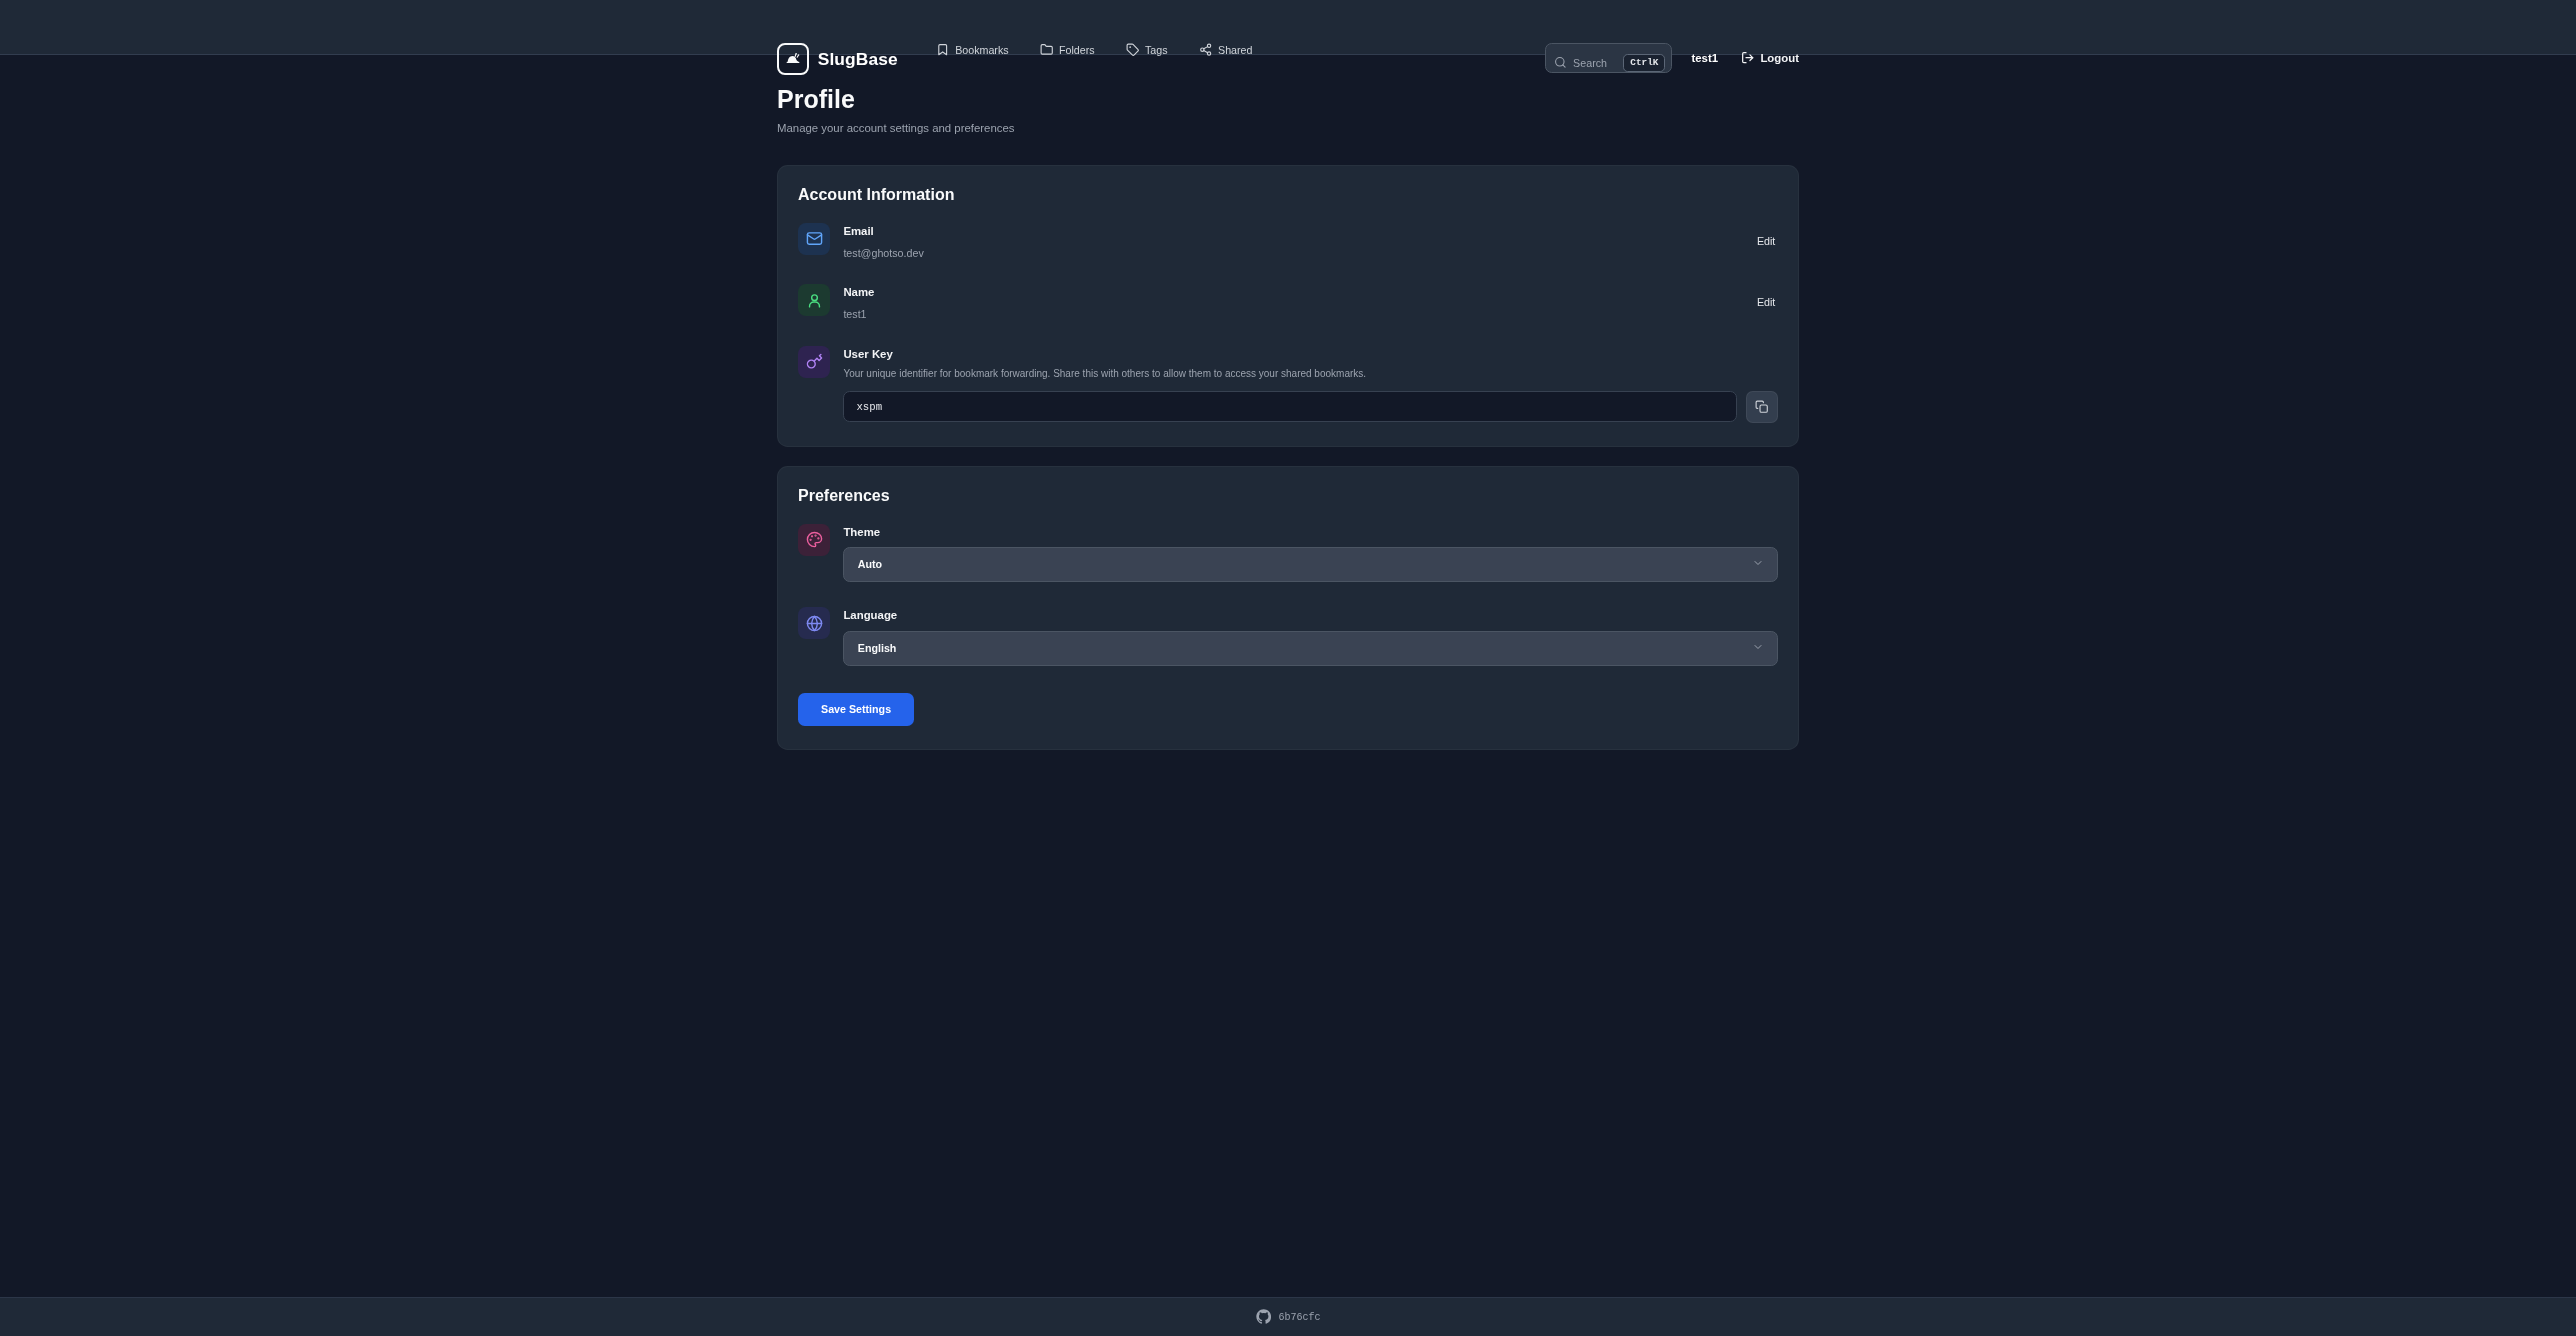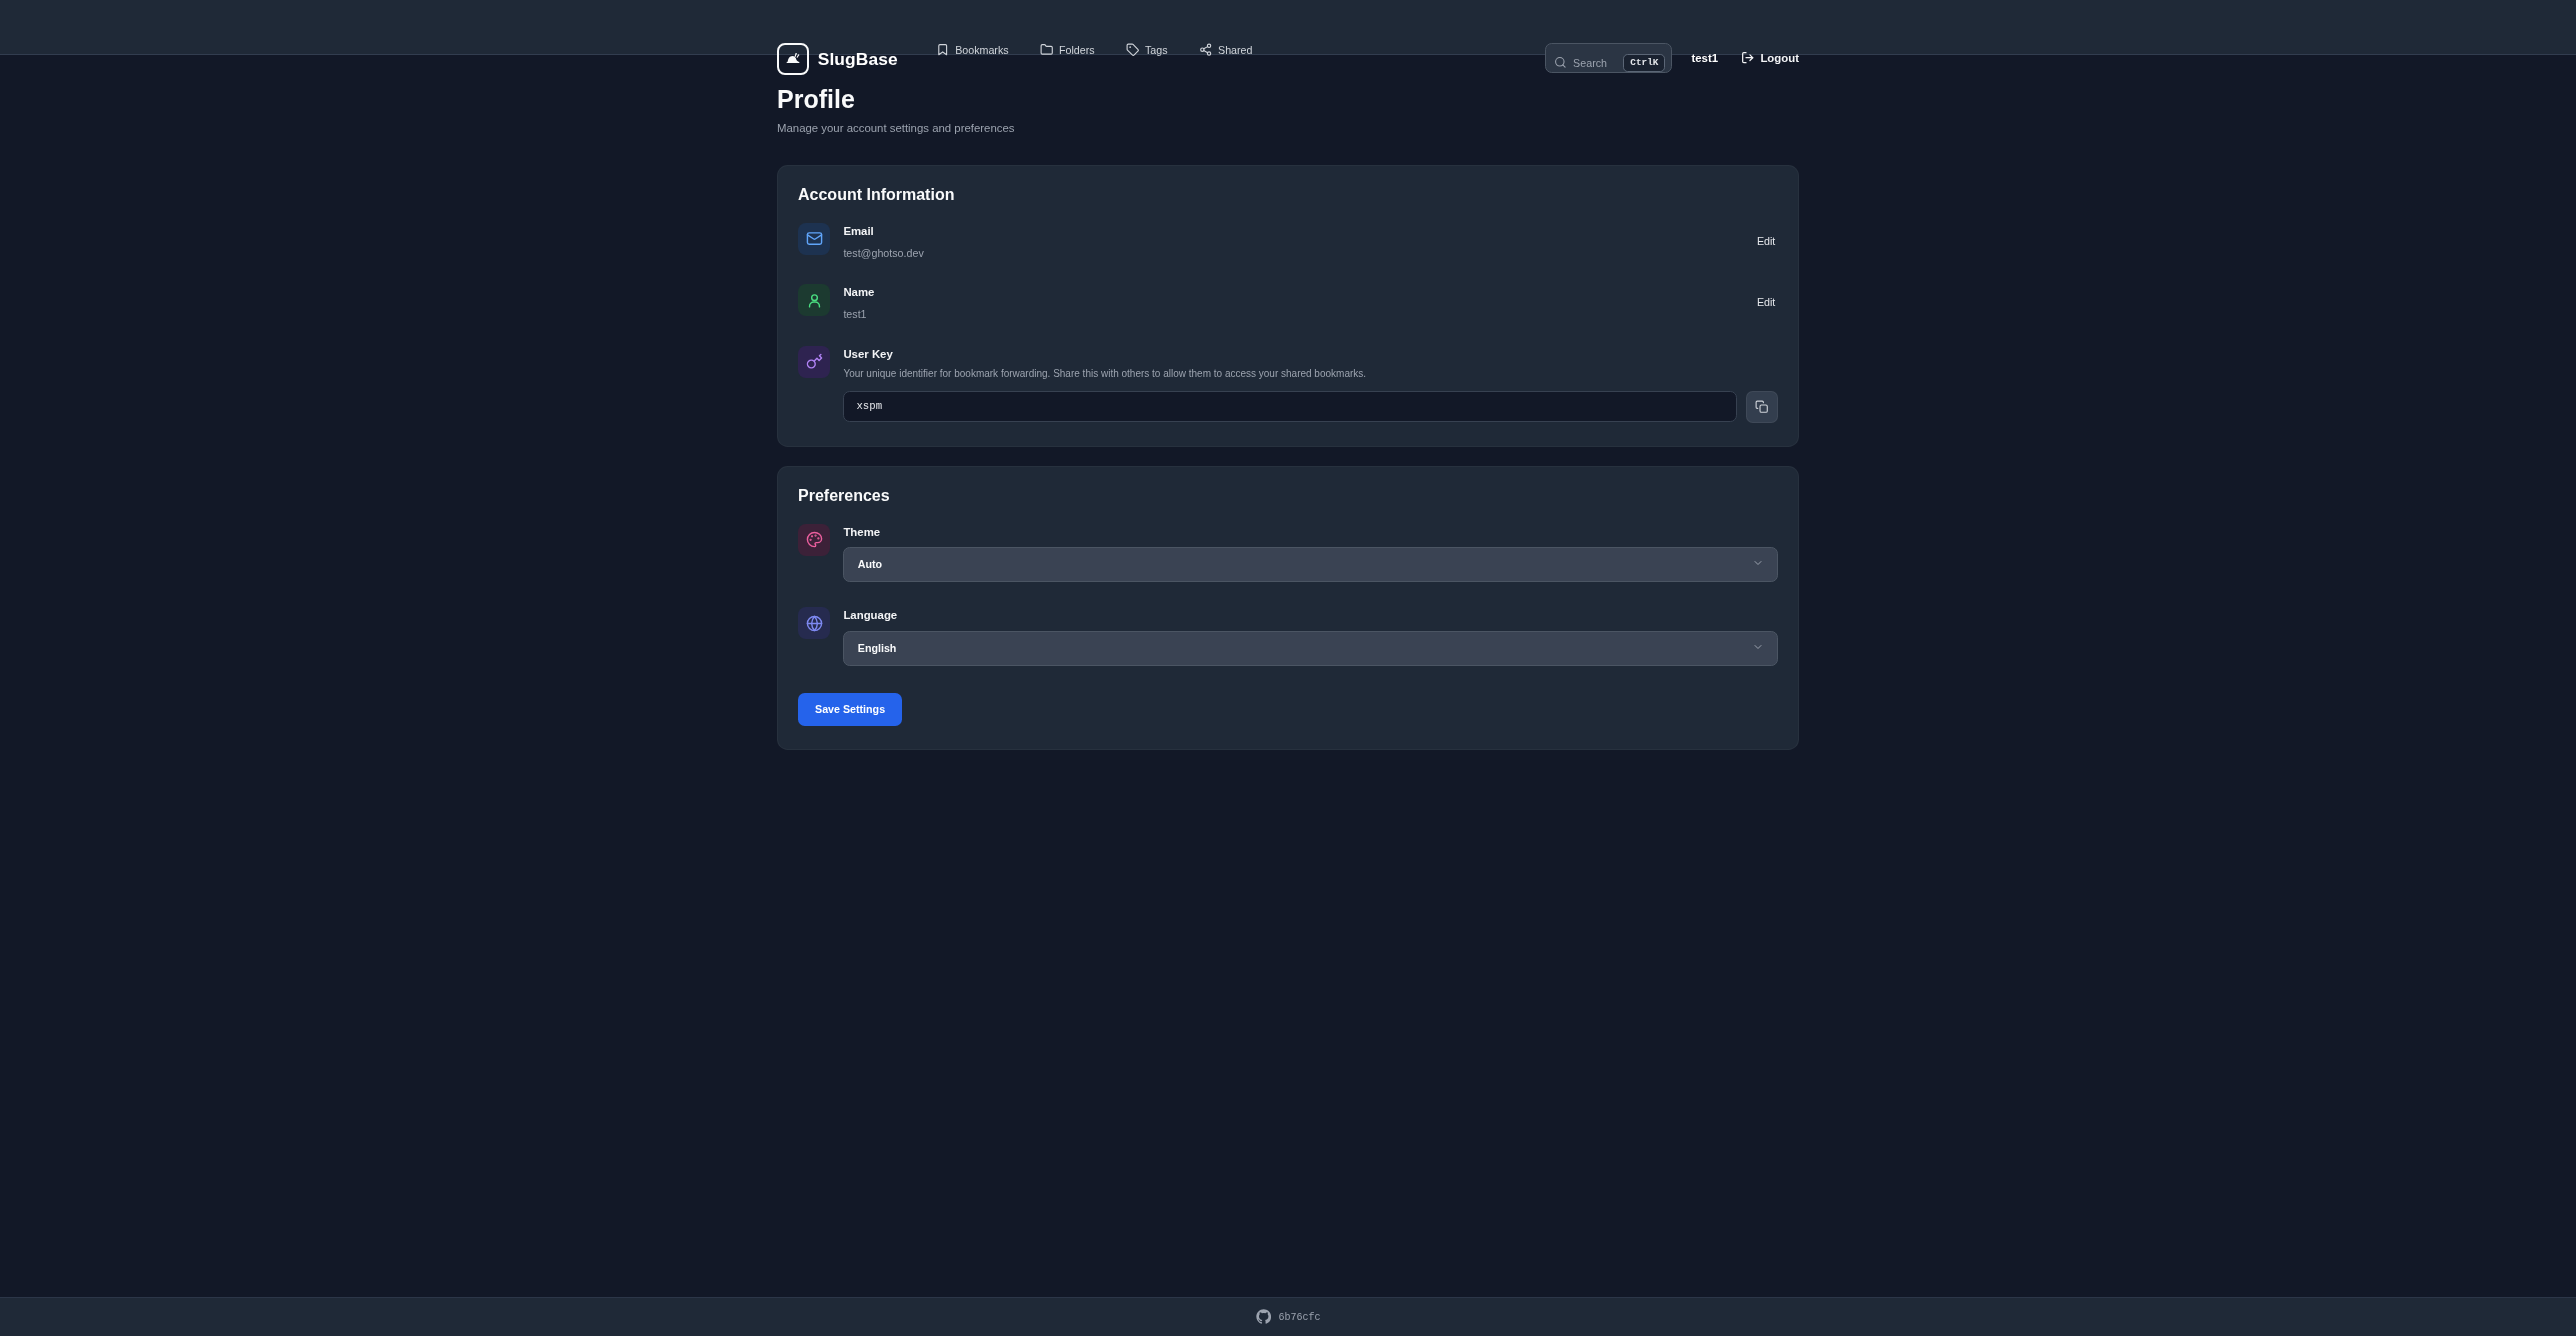"xspm" .key-line { align-items: flex-start -> center }
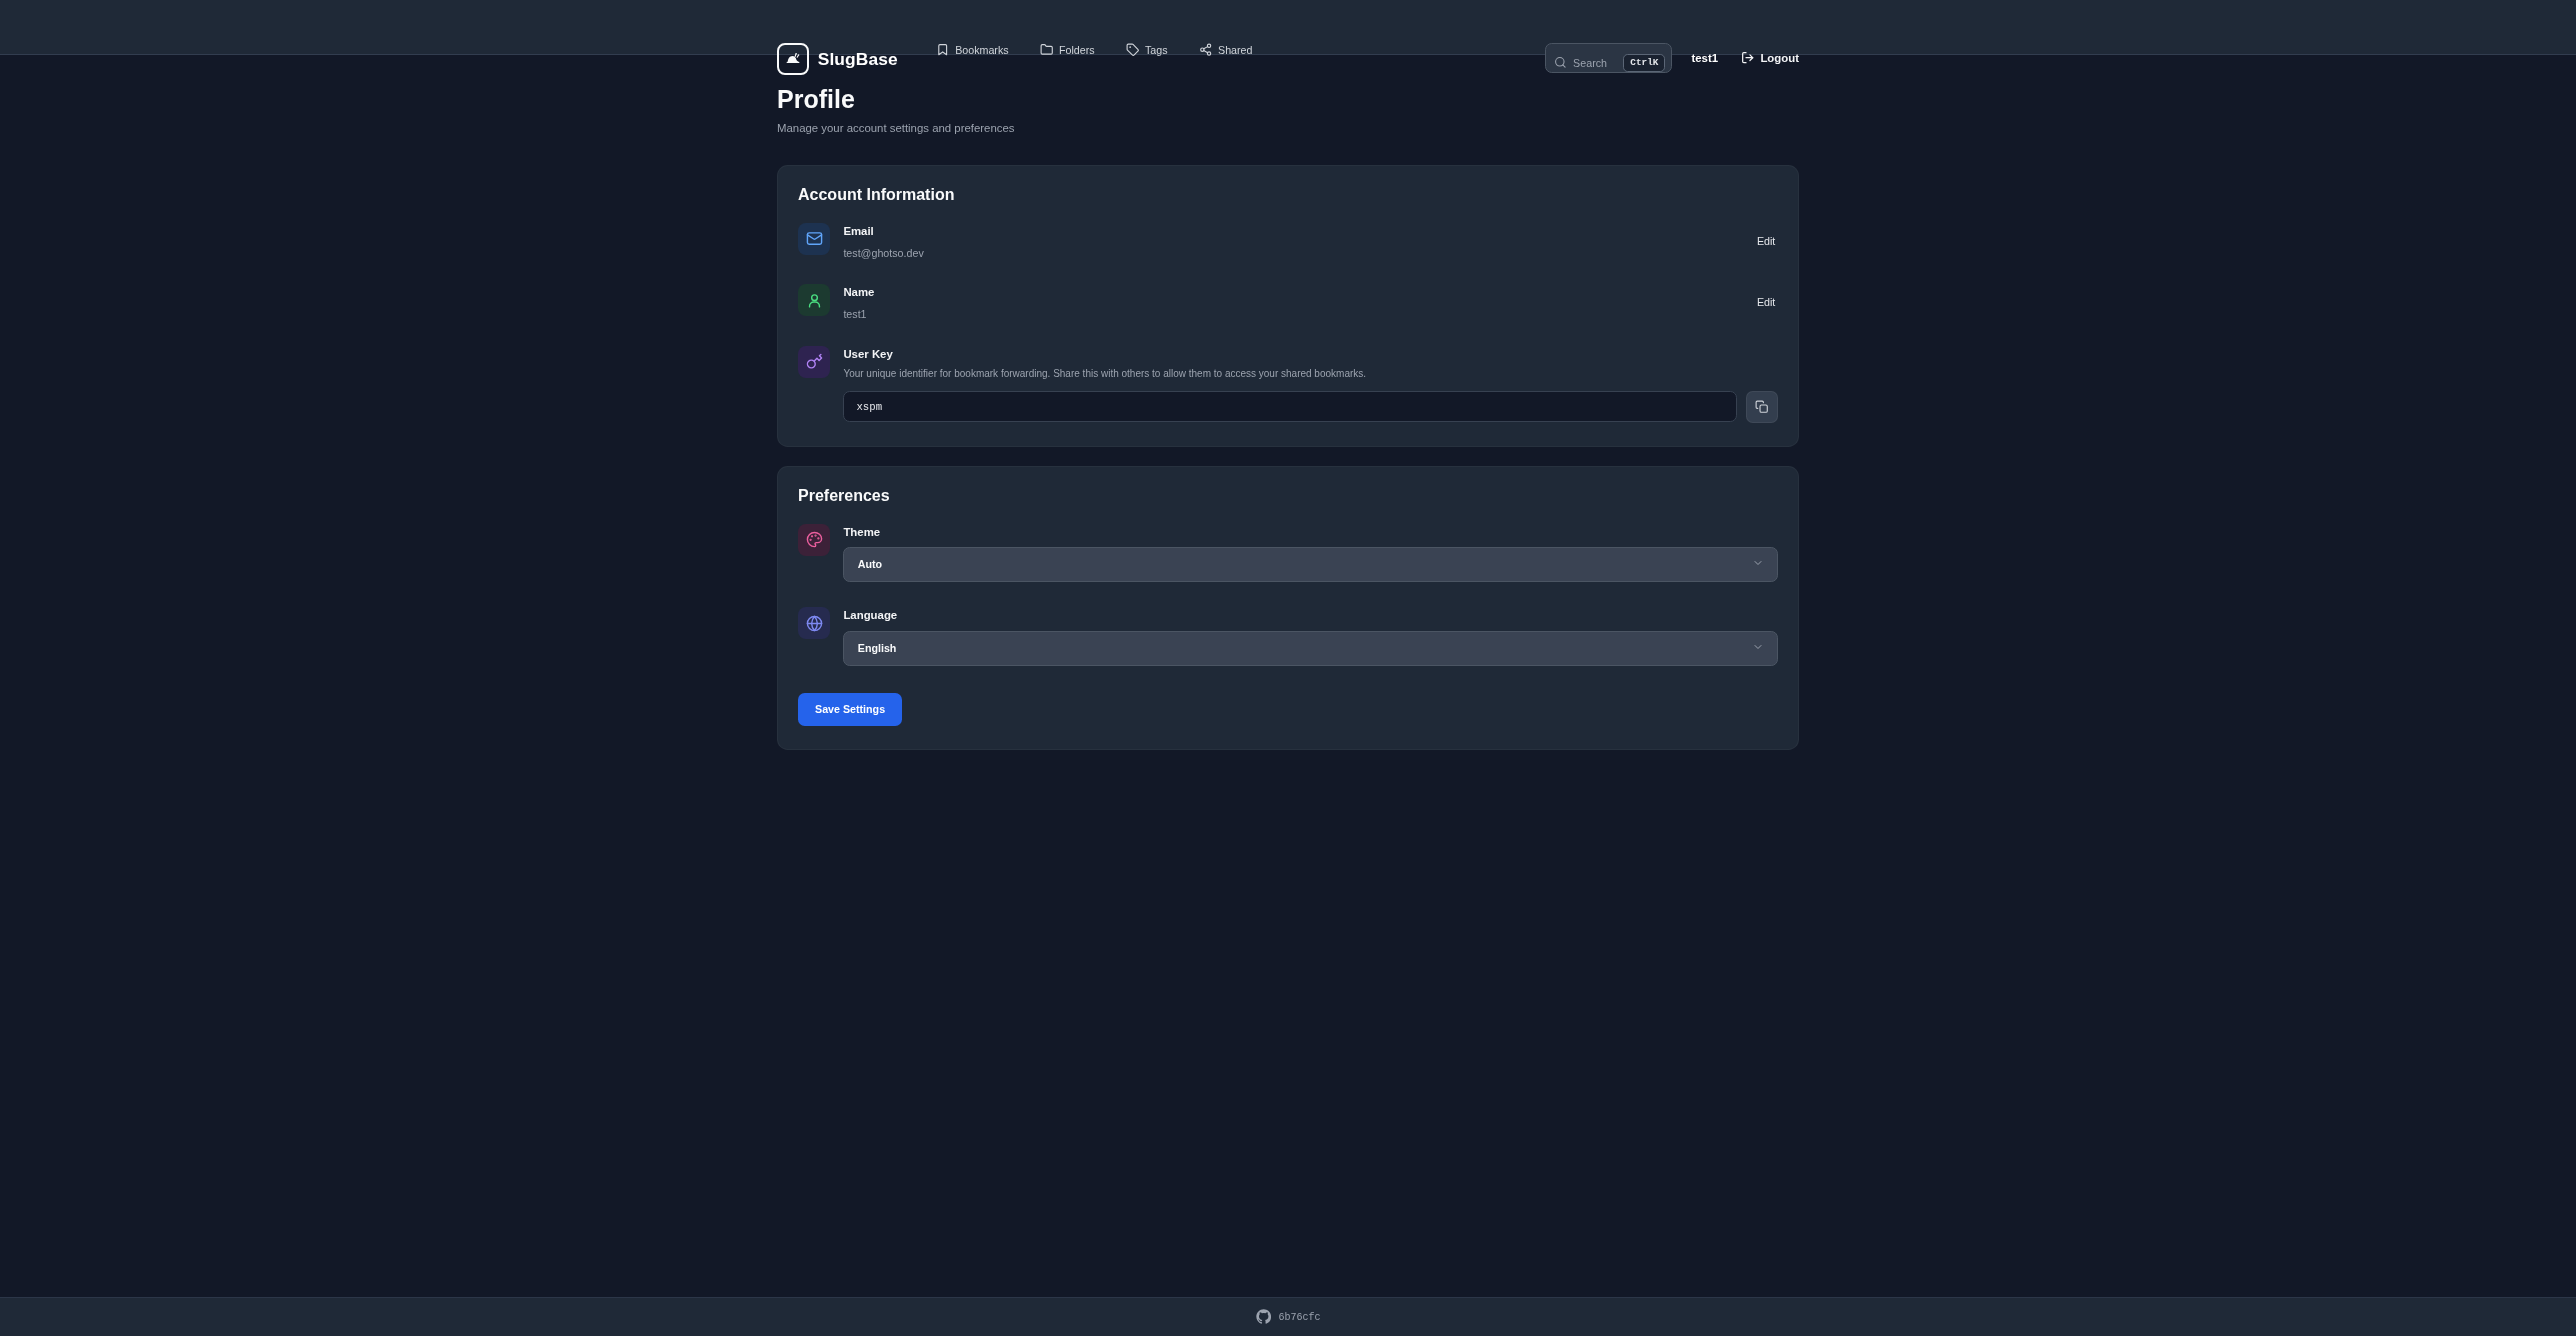"Save Settings" .save-btn { padding: 0 17px -> 0 23px }
